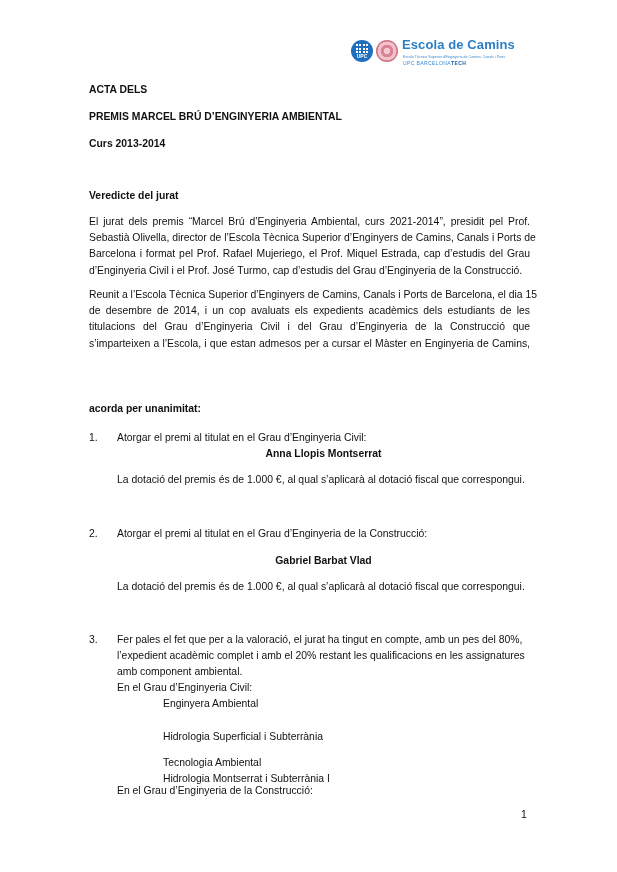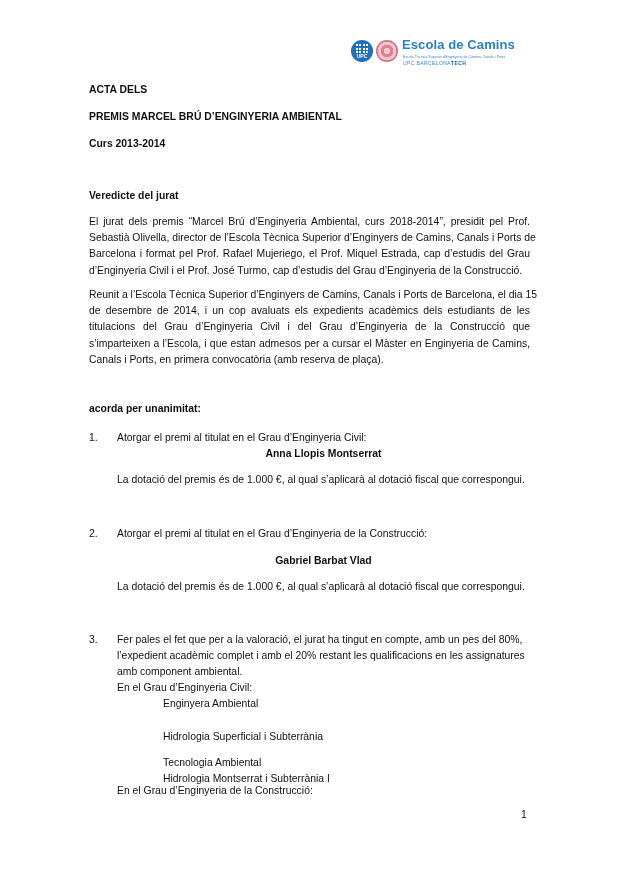"El jurat dels premis “Marcel" span.ln { text: 2018-2014 -> 2021-2014 }
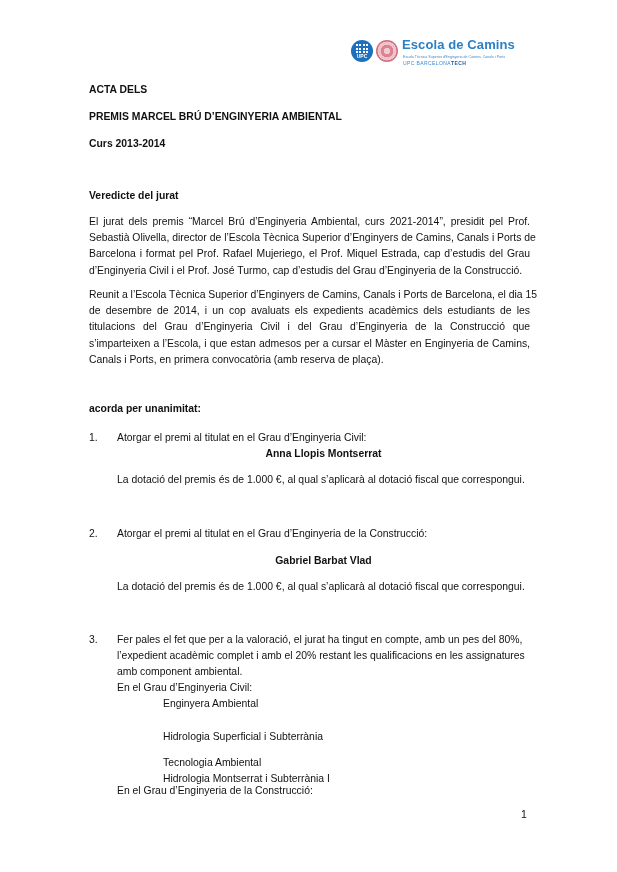"Canals i Ports, en primera" span.ln { html: <span>Canals i Ports, en primera convocatòria (amb reserva de plaça).</span> -> none }
